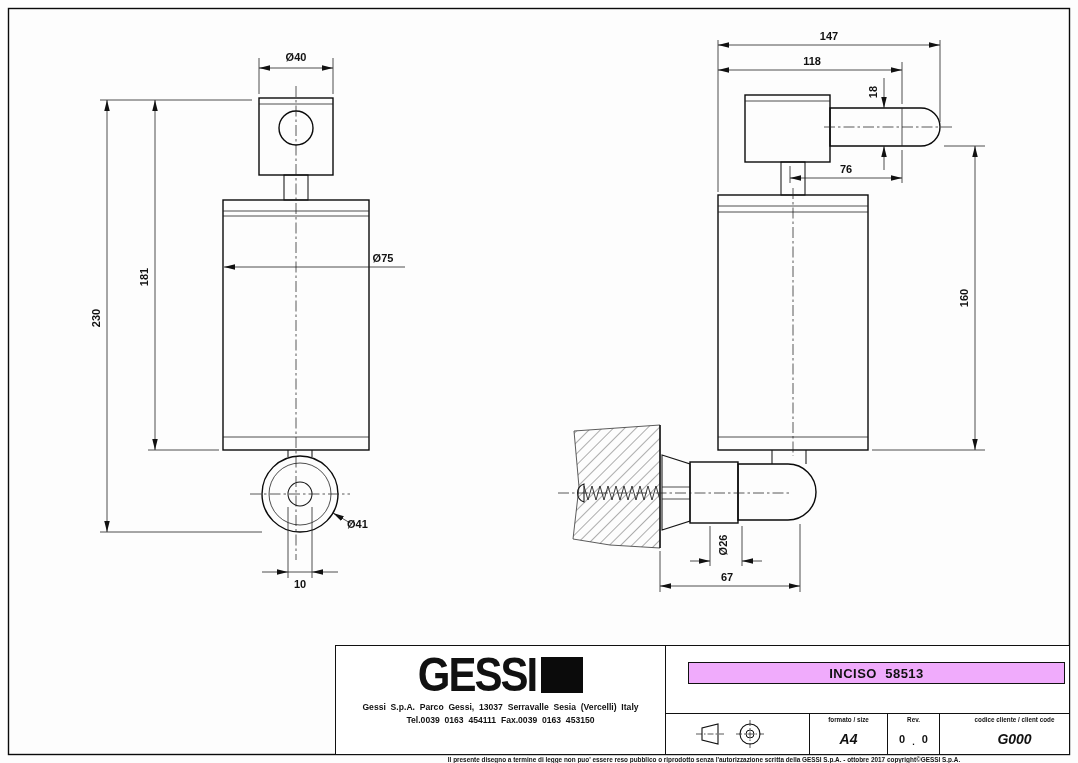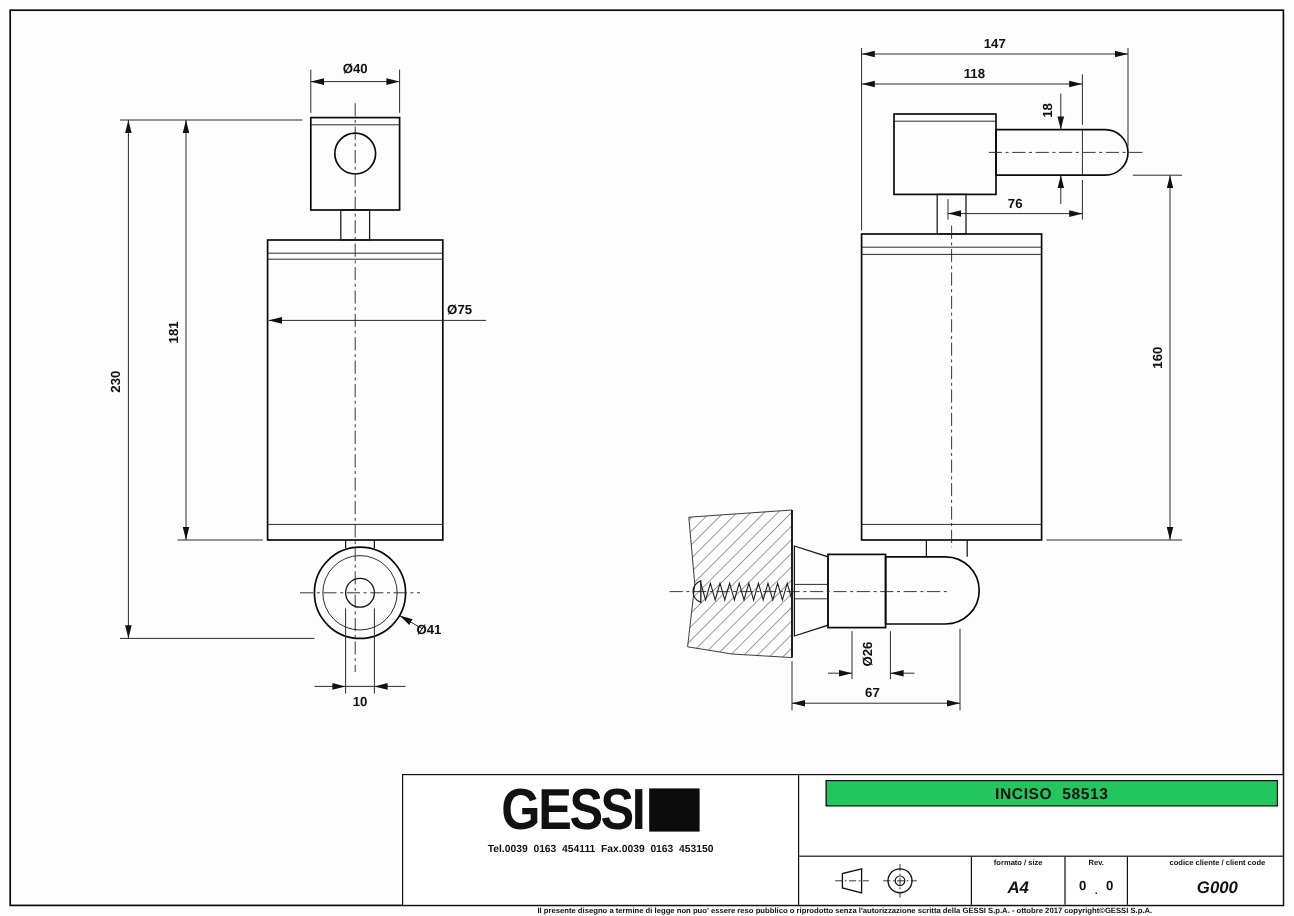"INCISO 58513" .tb-box { background: #22c55e -> #f0abfc; margin-top: none -> 12px }
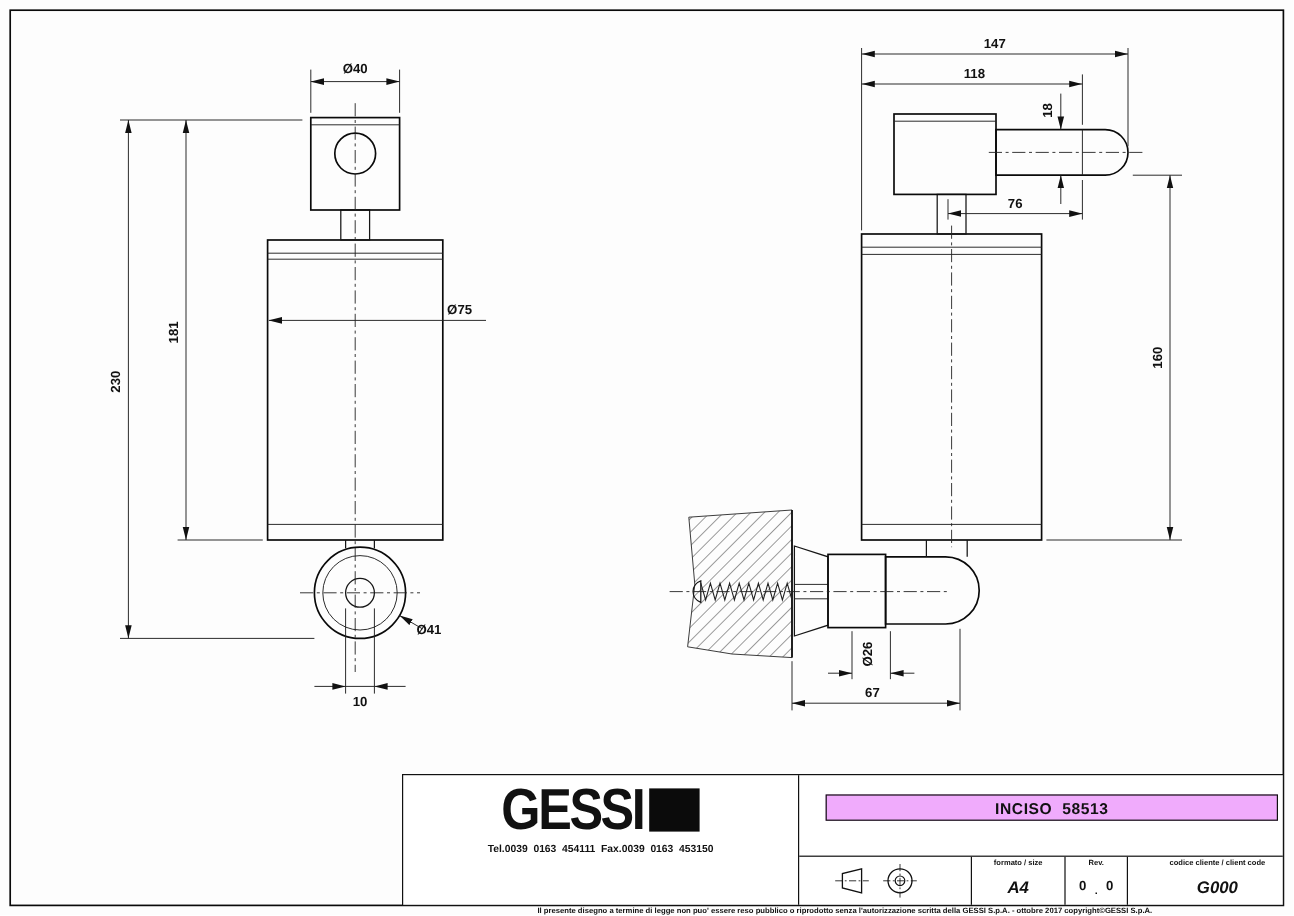"Gessi S.p.A. Parco Gessi, 13037" div.addr { html: none -> <div>Gessi S.p.A. Parco Gessi, 13037 Serravalle Sesia (Vercelli) Italy</div> }
